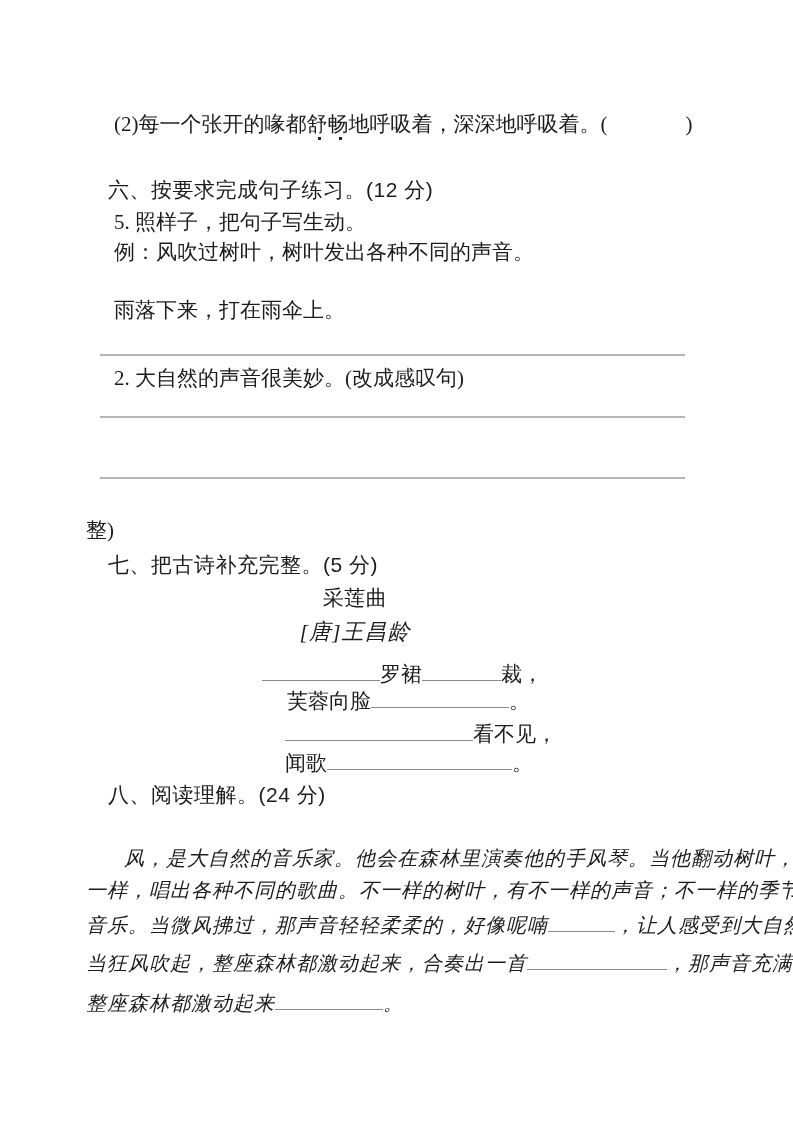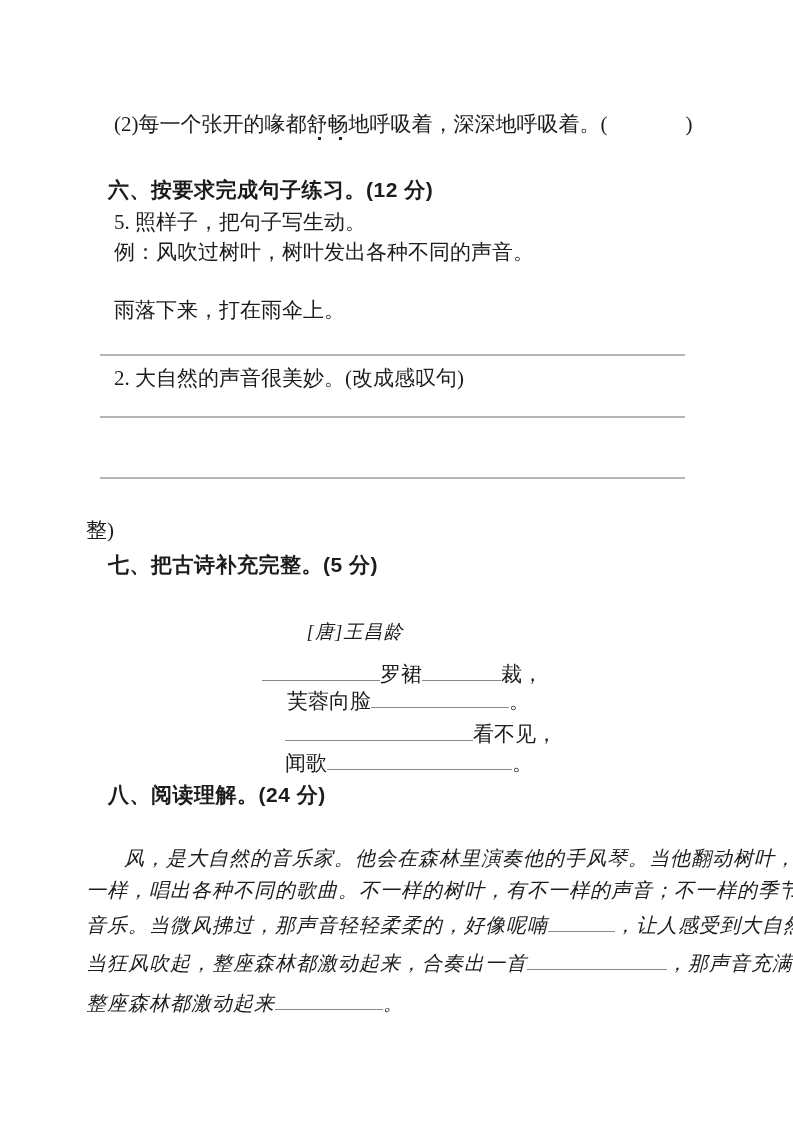"六、按要求完成句子练习。(12 分)" .hd { font-weight: bold -> normal }
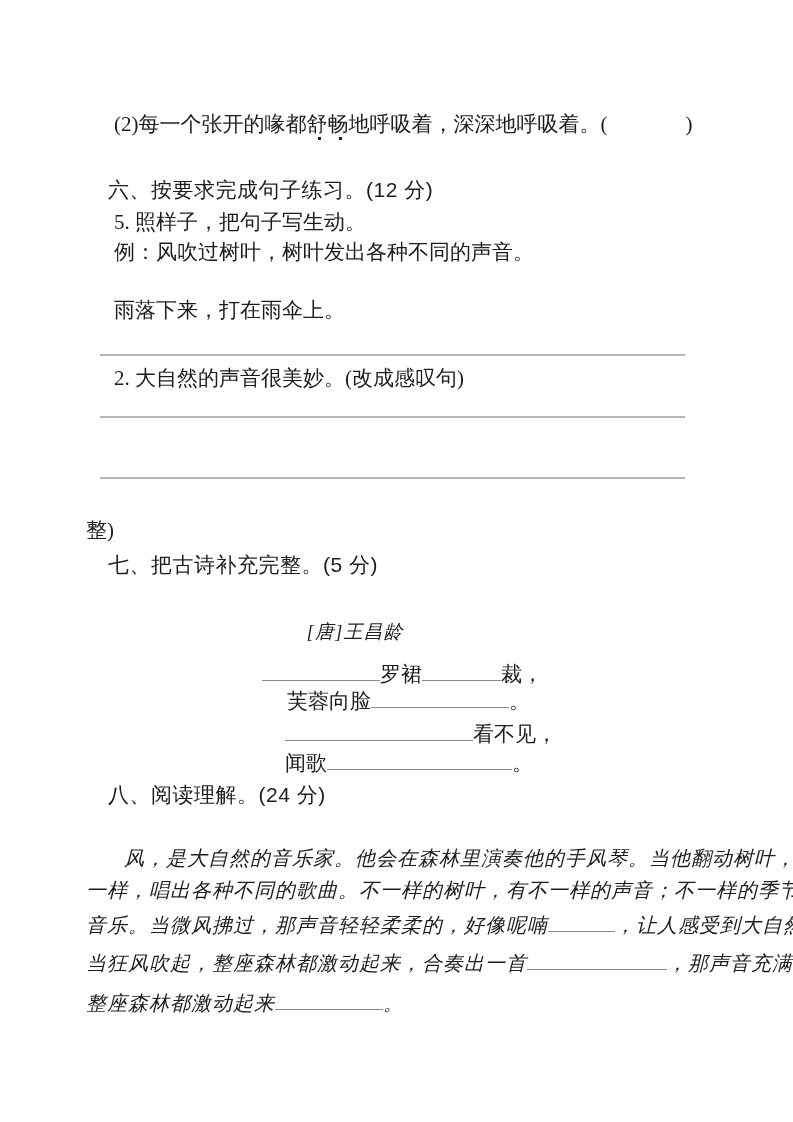"采莲曲" div.poem-center { html: none -> <div>采莲曲</div> }
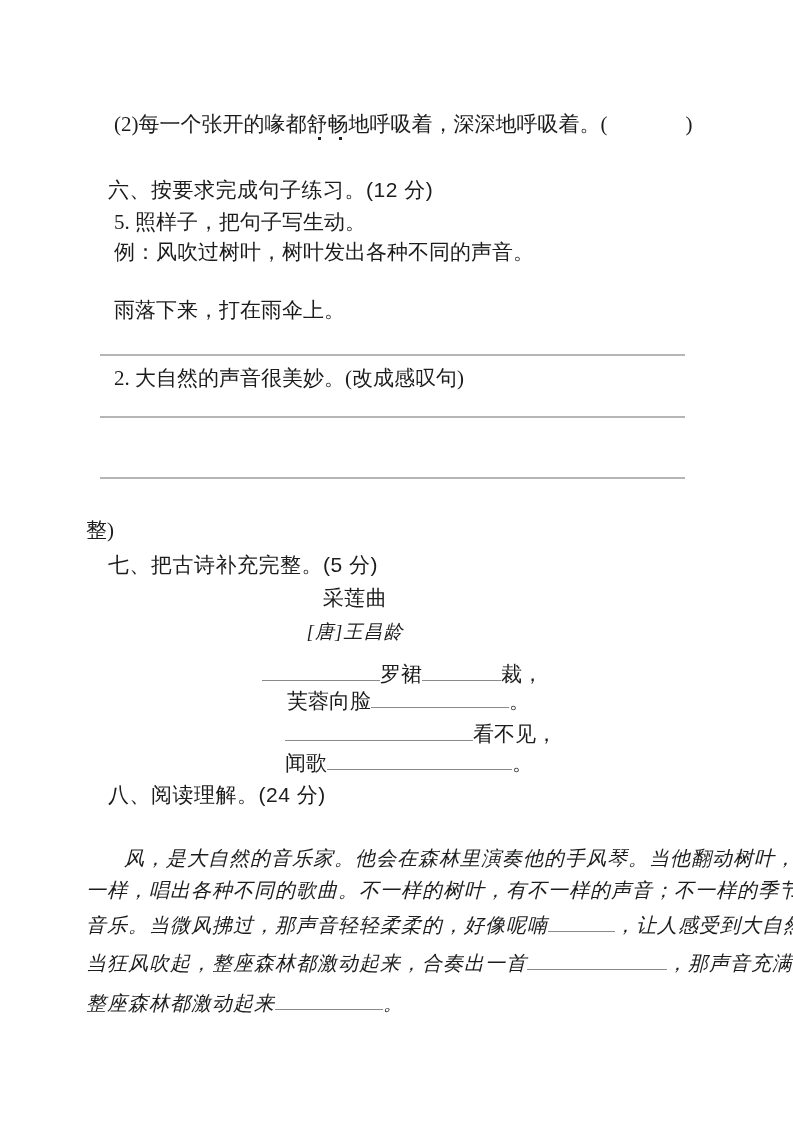"[唐]王昌龄" div.poem-center { font-size: 19px -> 22px }
